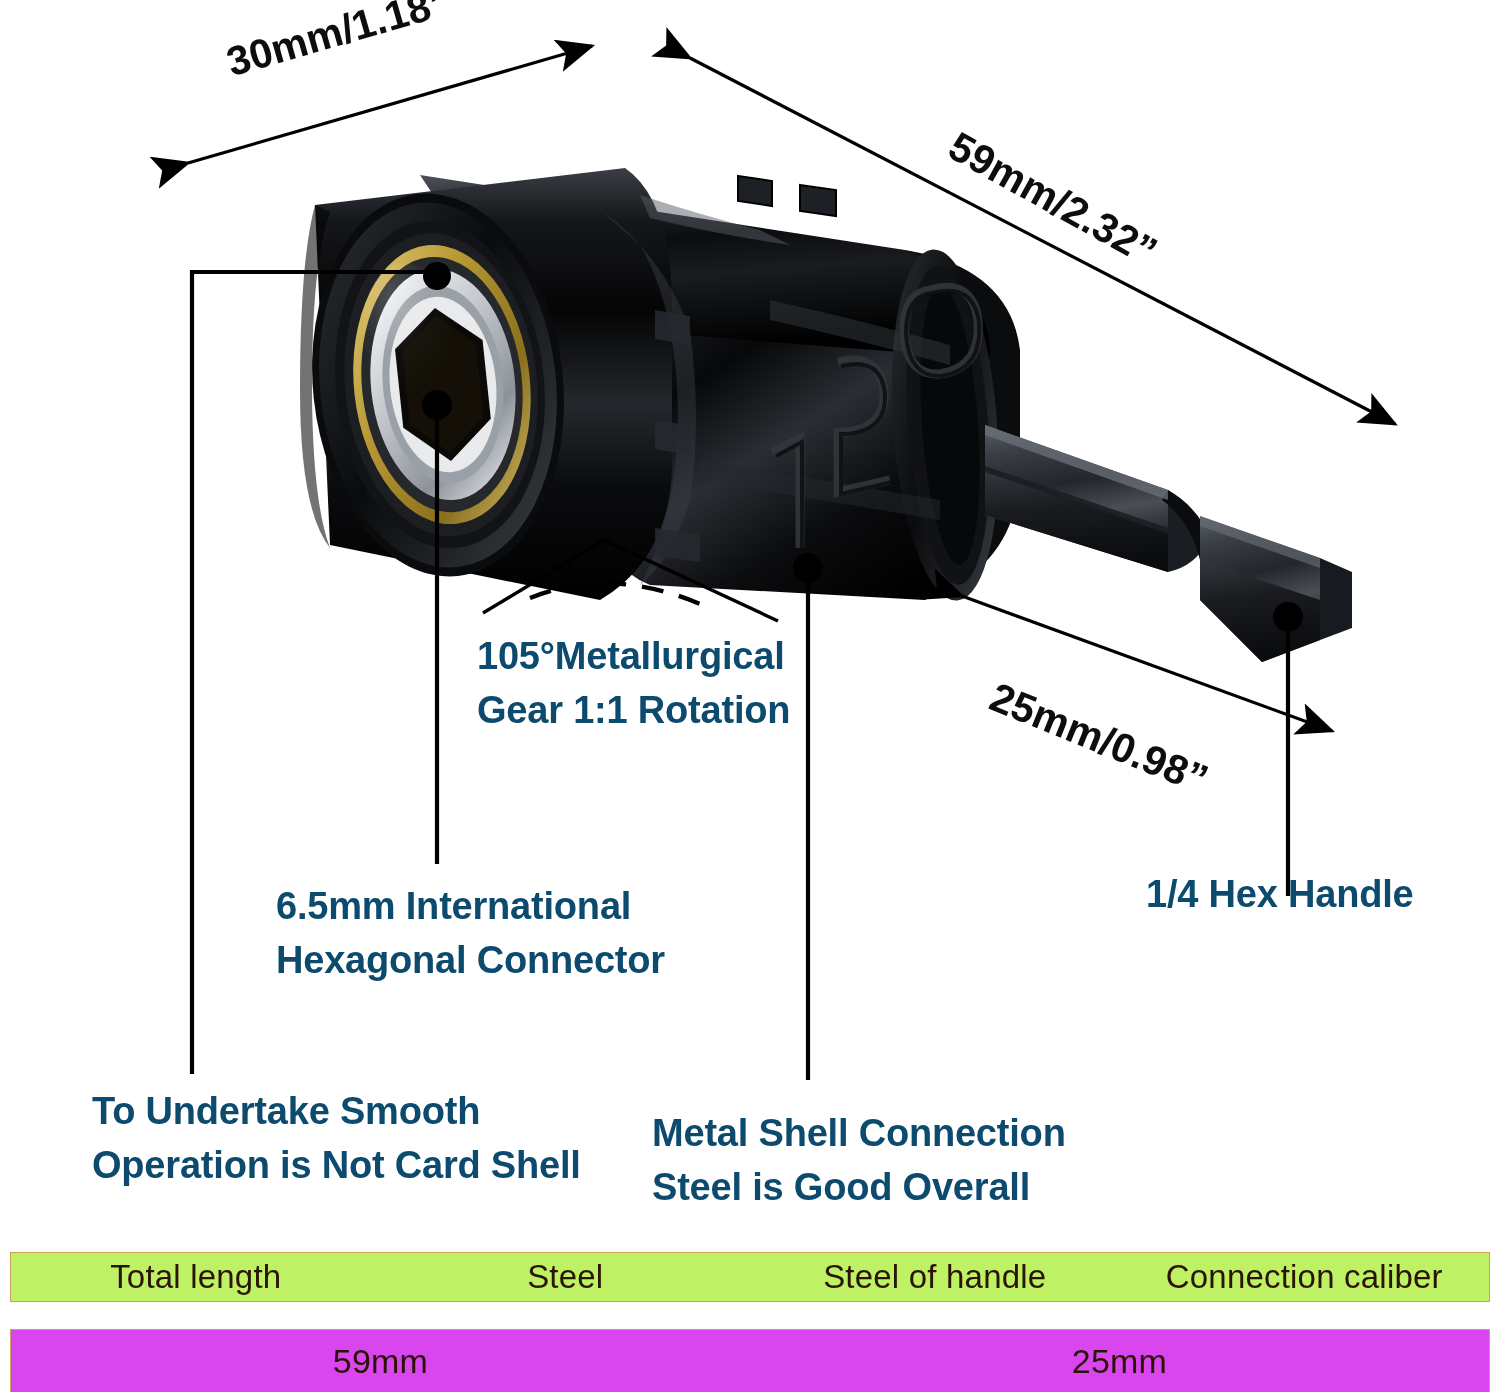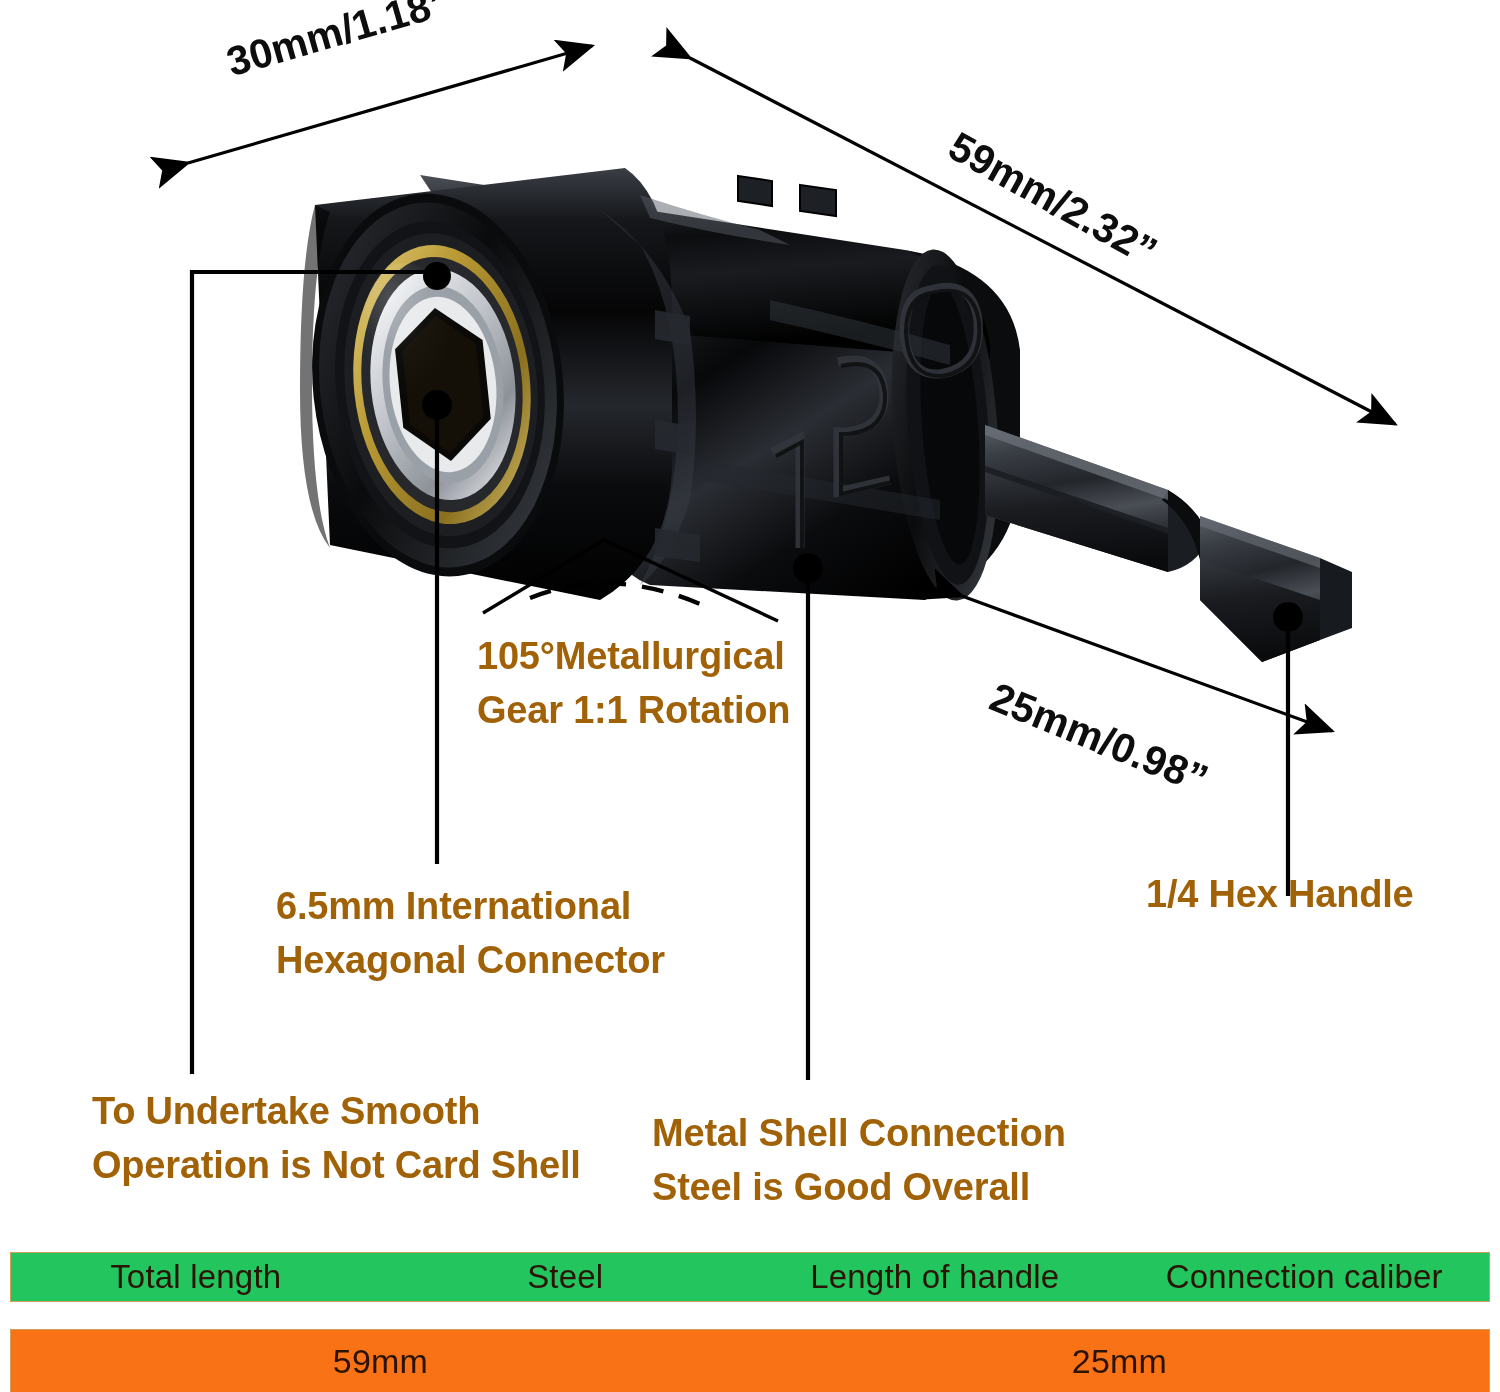"105°Metallurgical" .anno { color: #a16207 -> #0c4a6e }
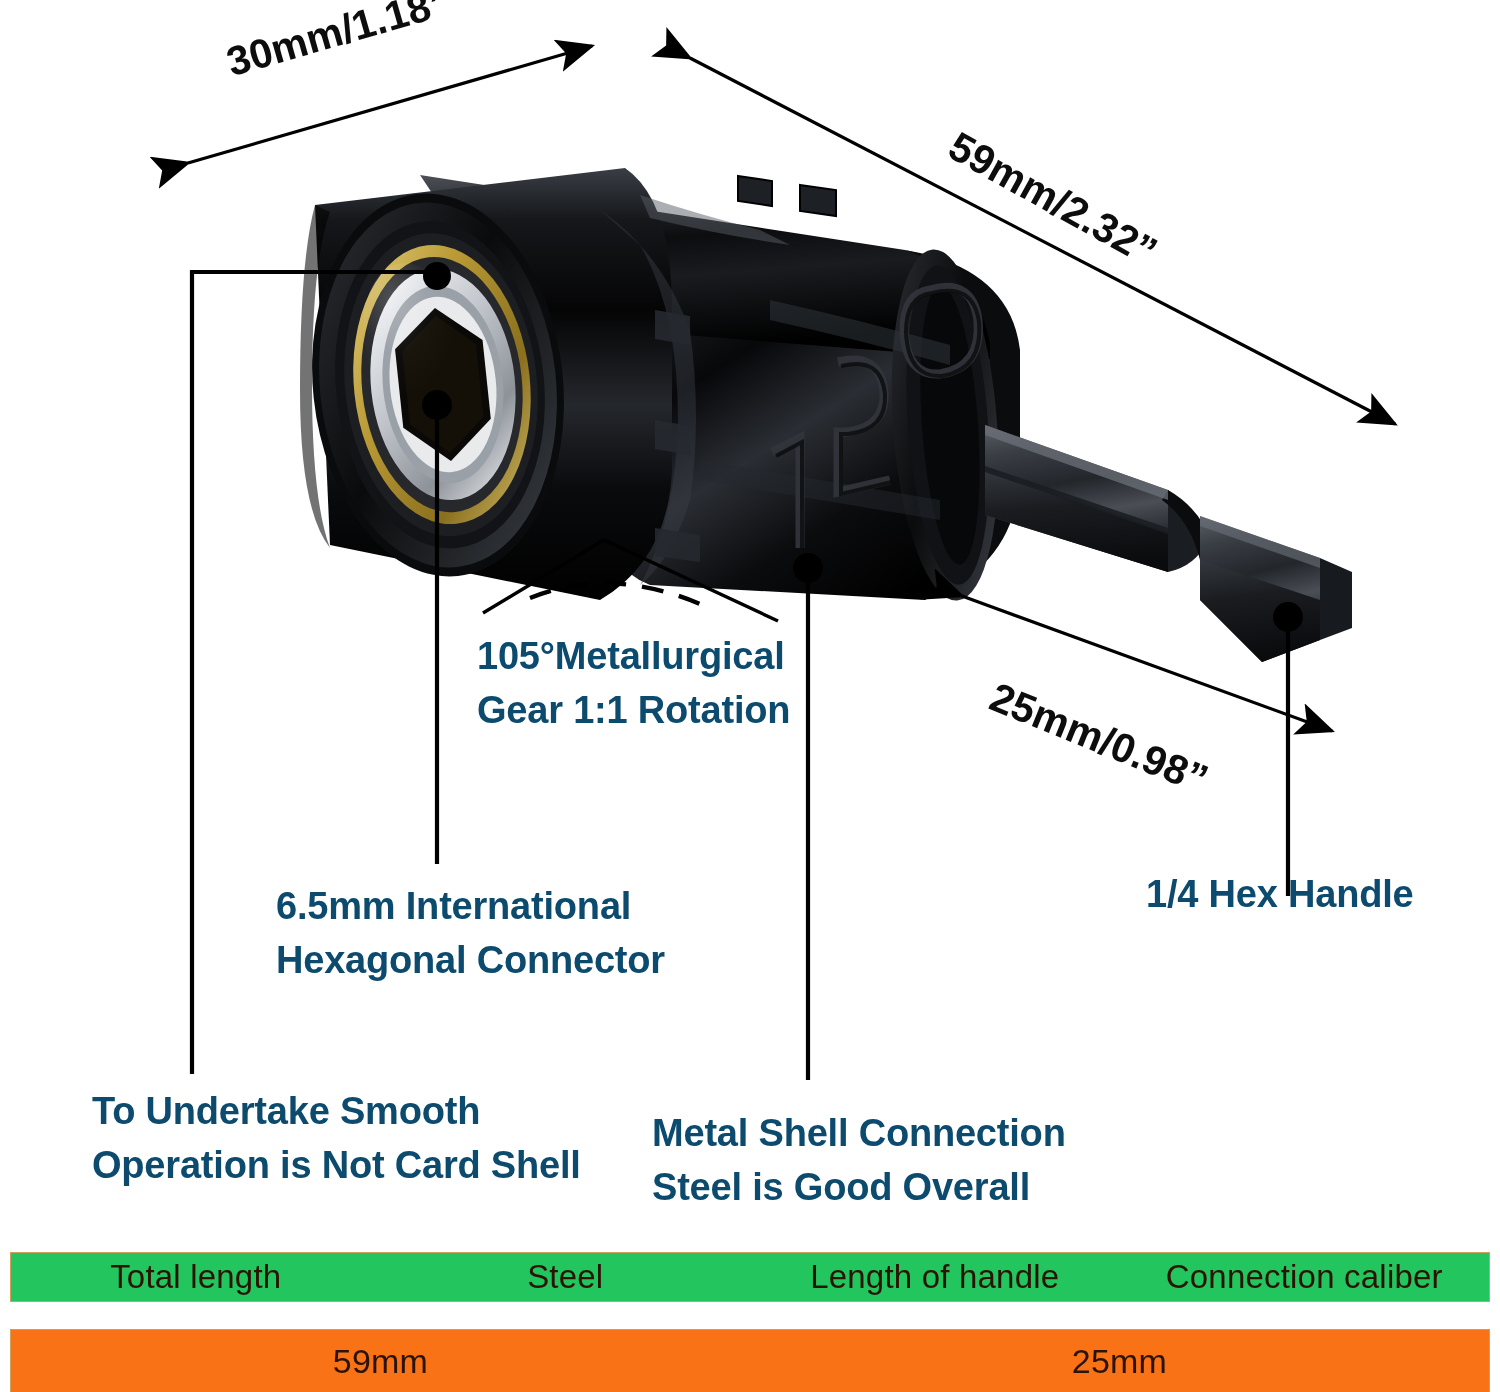"Total length" div.spec-row { background: #22c55e -> #bef264 }
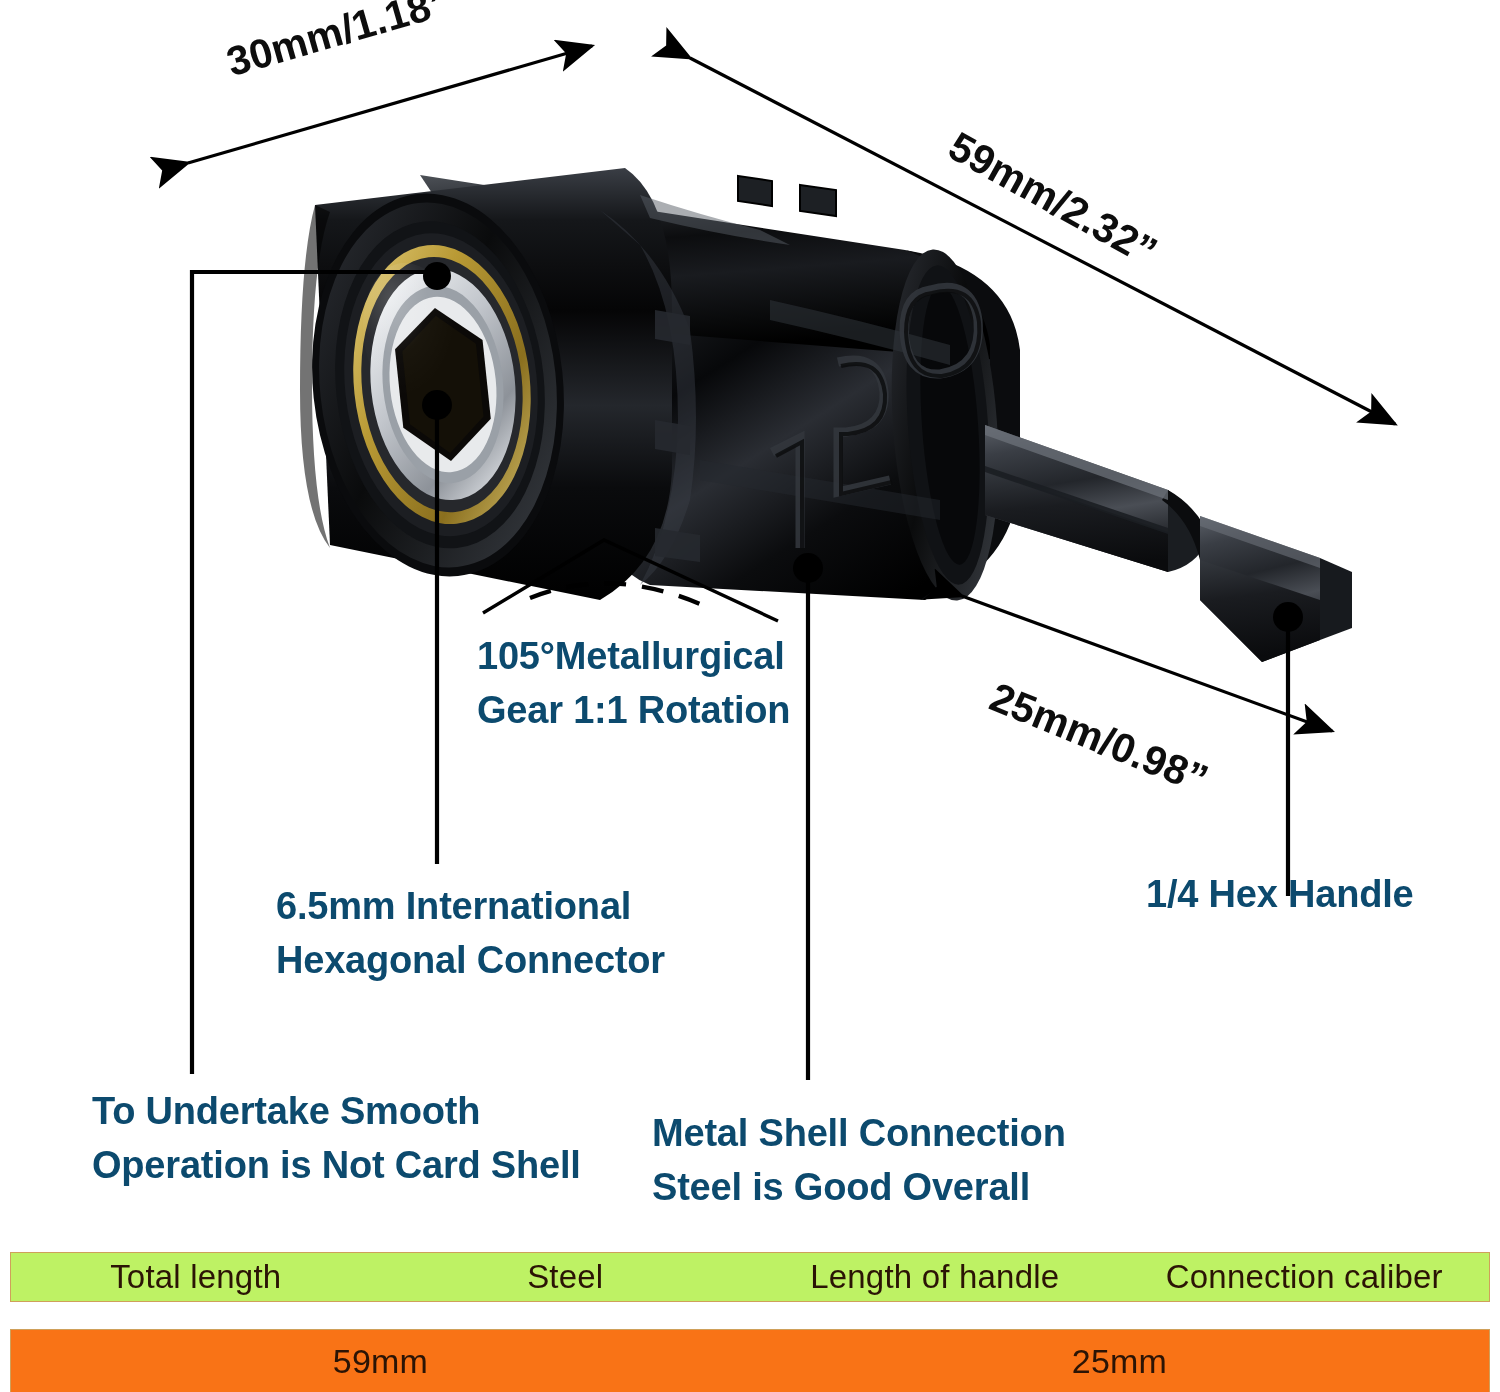"Length of handle" div.spec-cell { text: Length -> Steel }
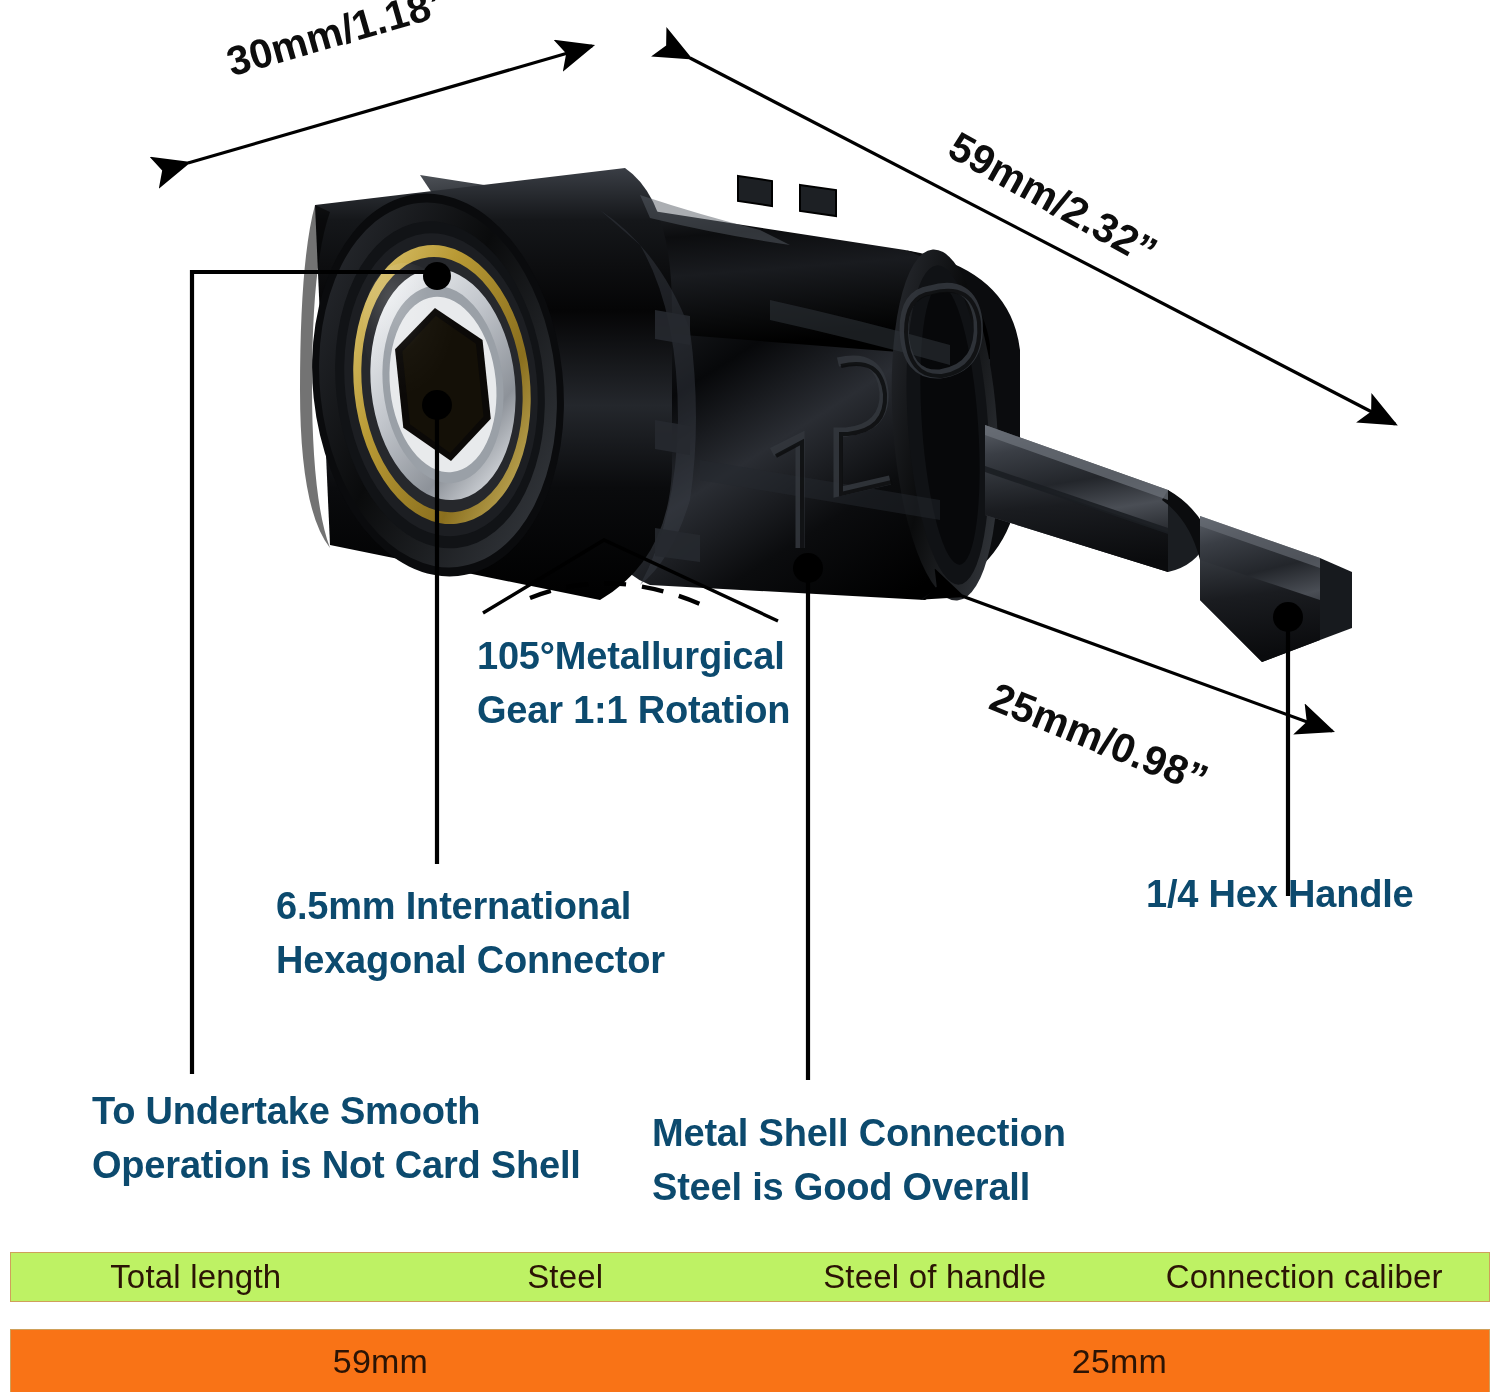"59mm" div.spec-row { background: #f97316 -> #d946ef }
